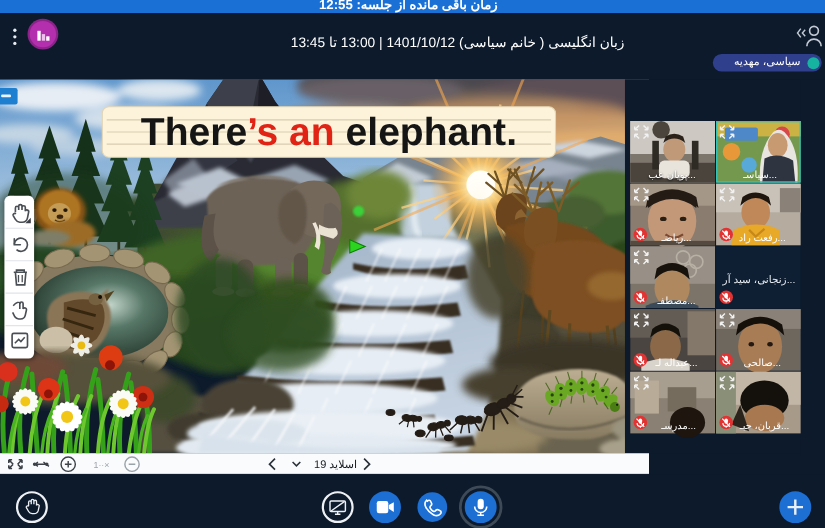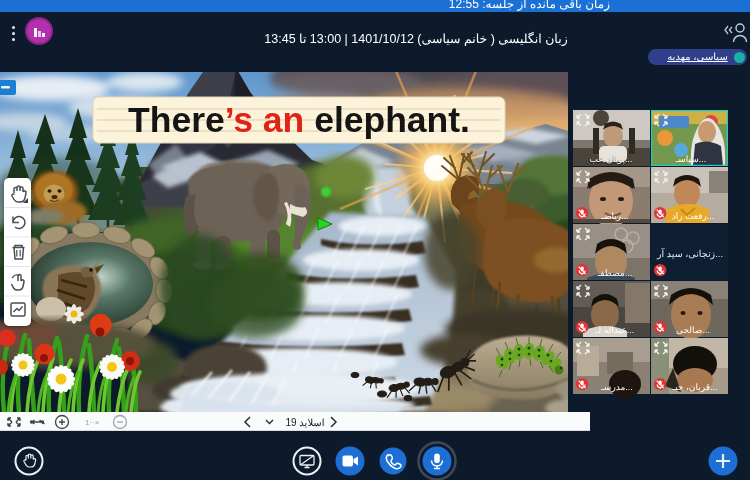"زمان باقی مانده از جلسه:" .topstrip { font-weight: normal -> bold; text-align: right -> left }
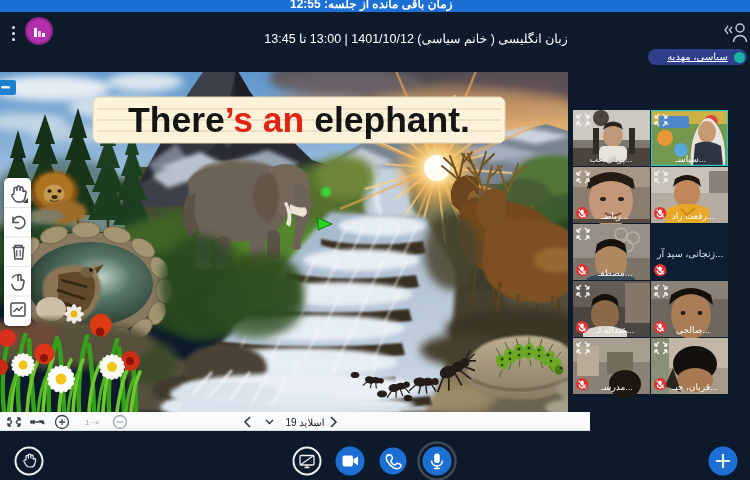"سیاسی، مهدیه" .chip { text-decoration: underline -> none }
